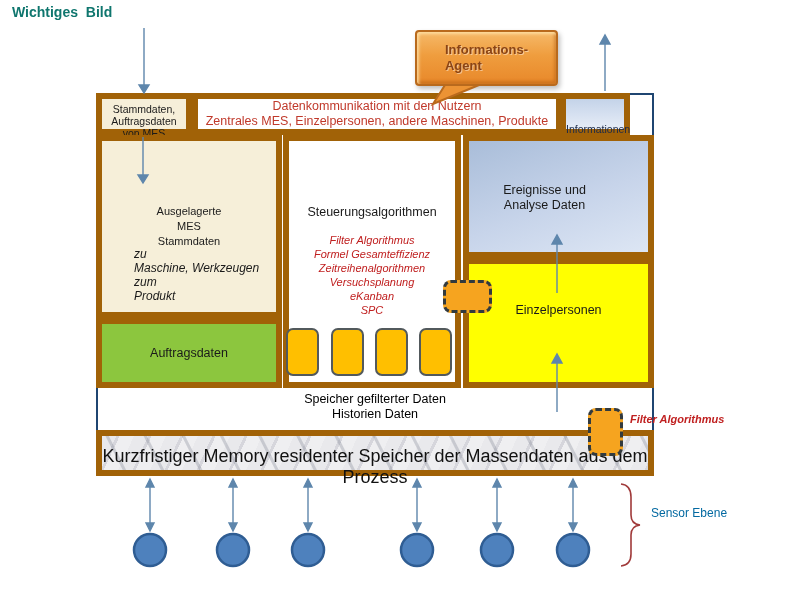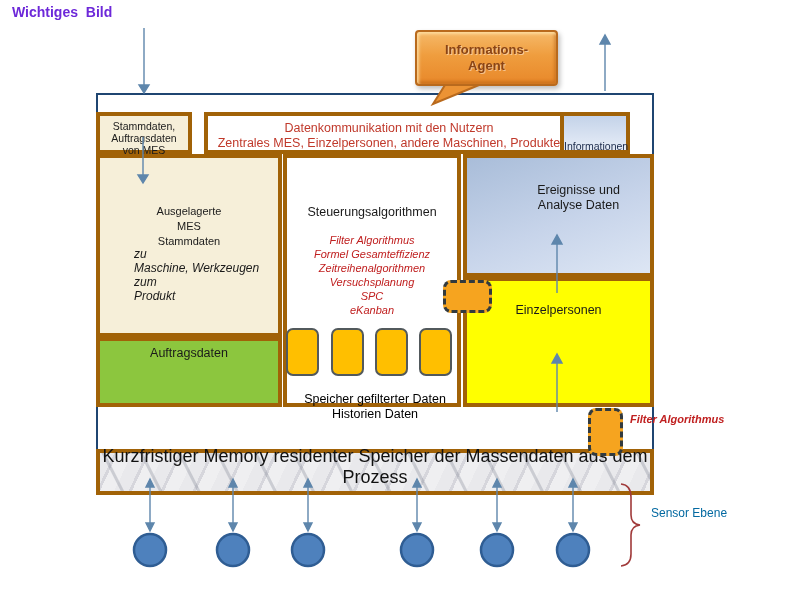"Wichtiges Bild" #page-title { color: #6d28d9 -> #0f766e }
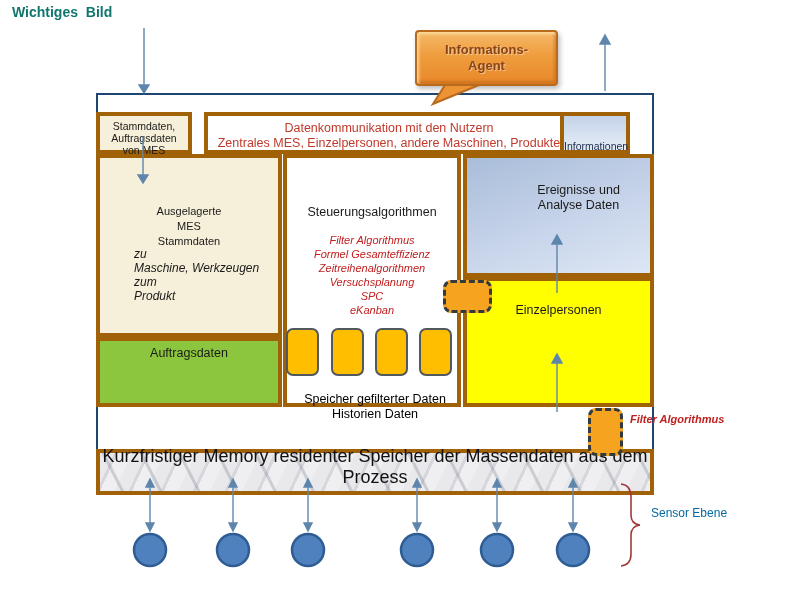"Informations-" #bubble { text-align: center -> left }
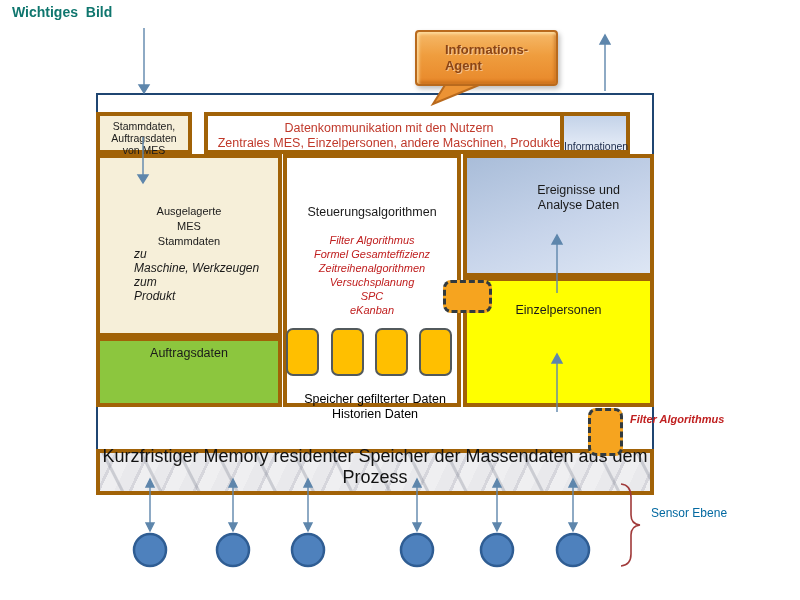"Stammdaten," .bordered { border: 4px solid #a16207 -> 6px solid #a16207; margin-top: 19px -> none }
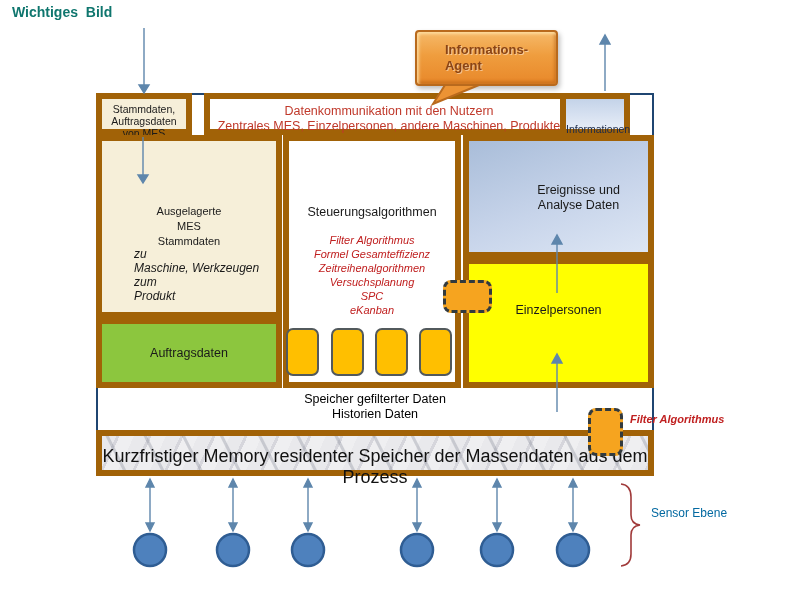"Datenkommunikation mit den Nutzern" #box-datenkomm { left: 204px -> 192px; padding-top: 5px -> none }
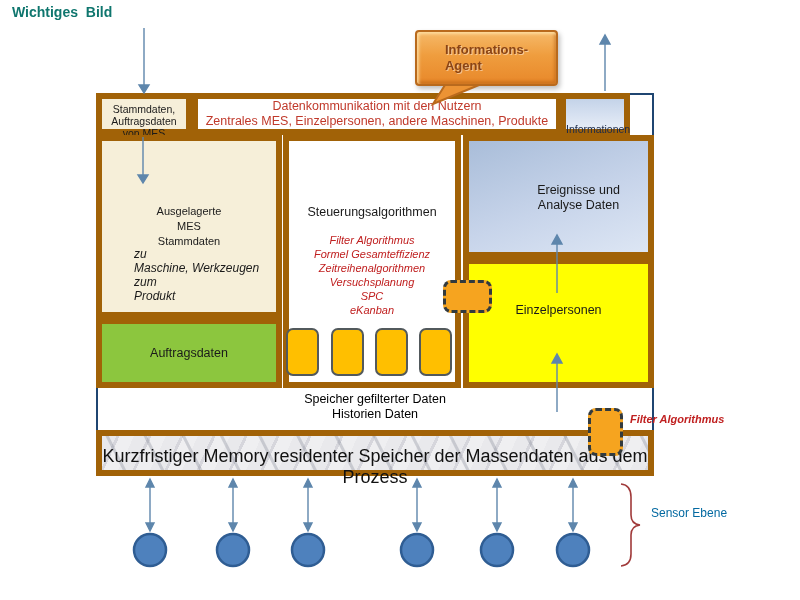"Ereignisse und" #lbl-ereignisse { left: 483px -> 449px }
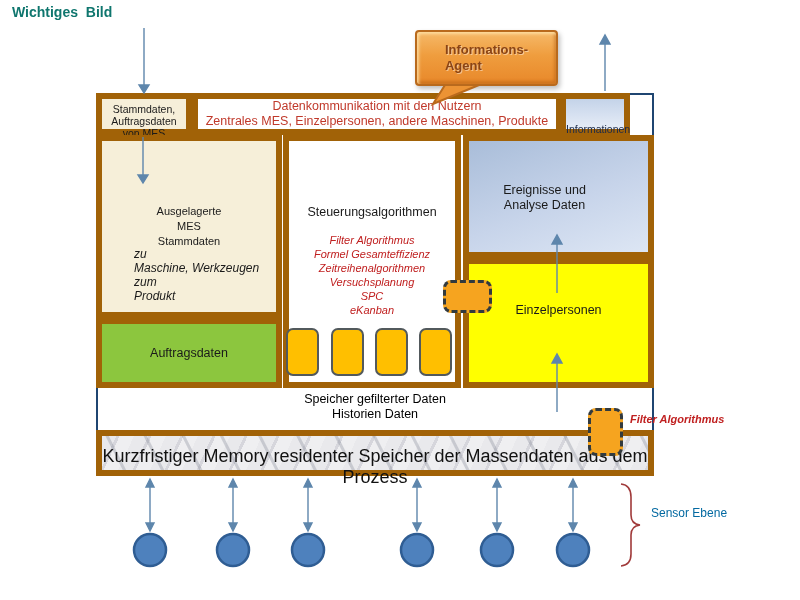"SPC" div { order: before "eKanban" -> after "eKanban" }
